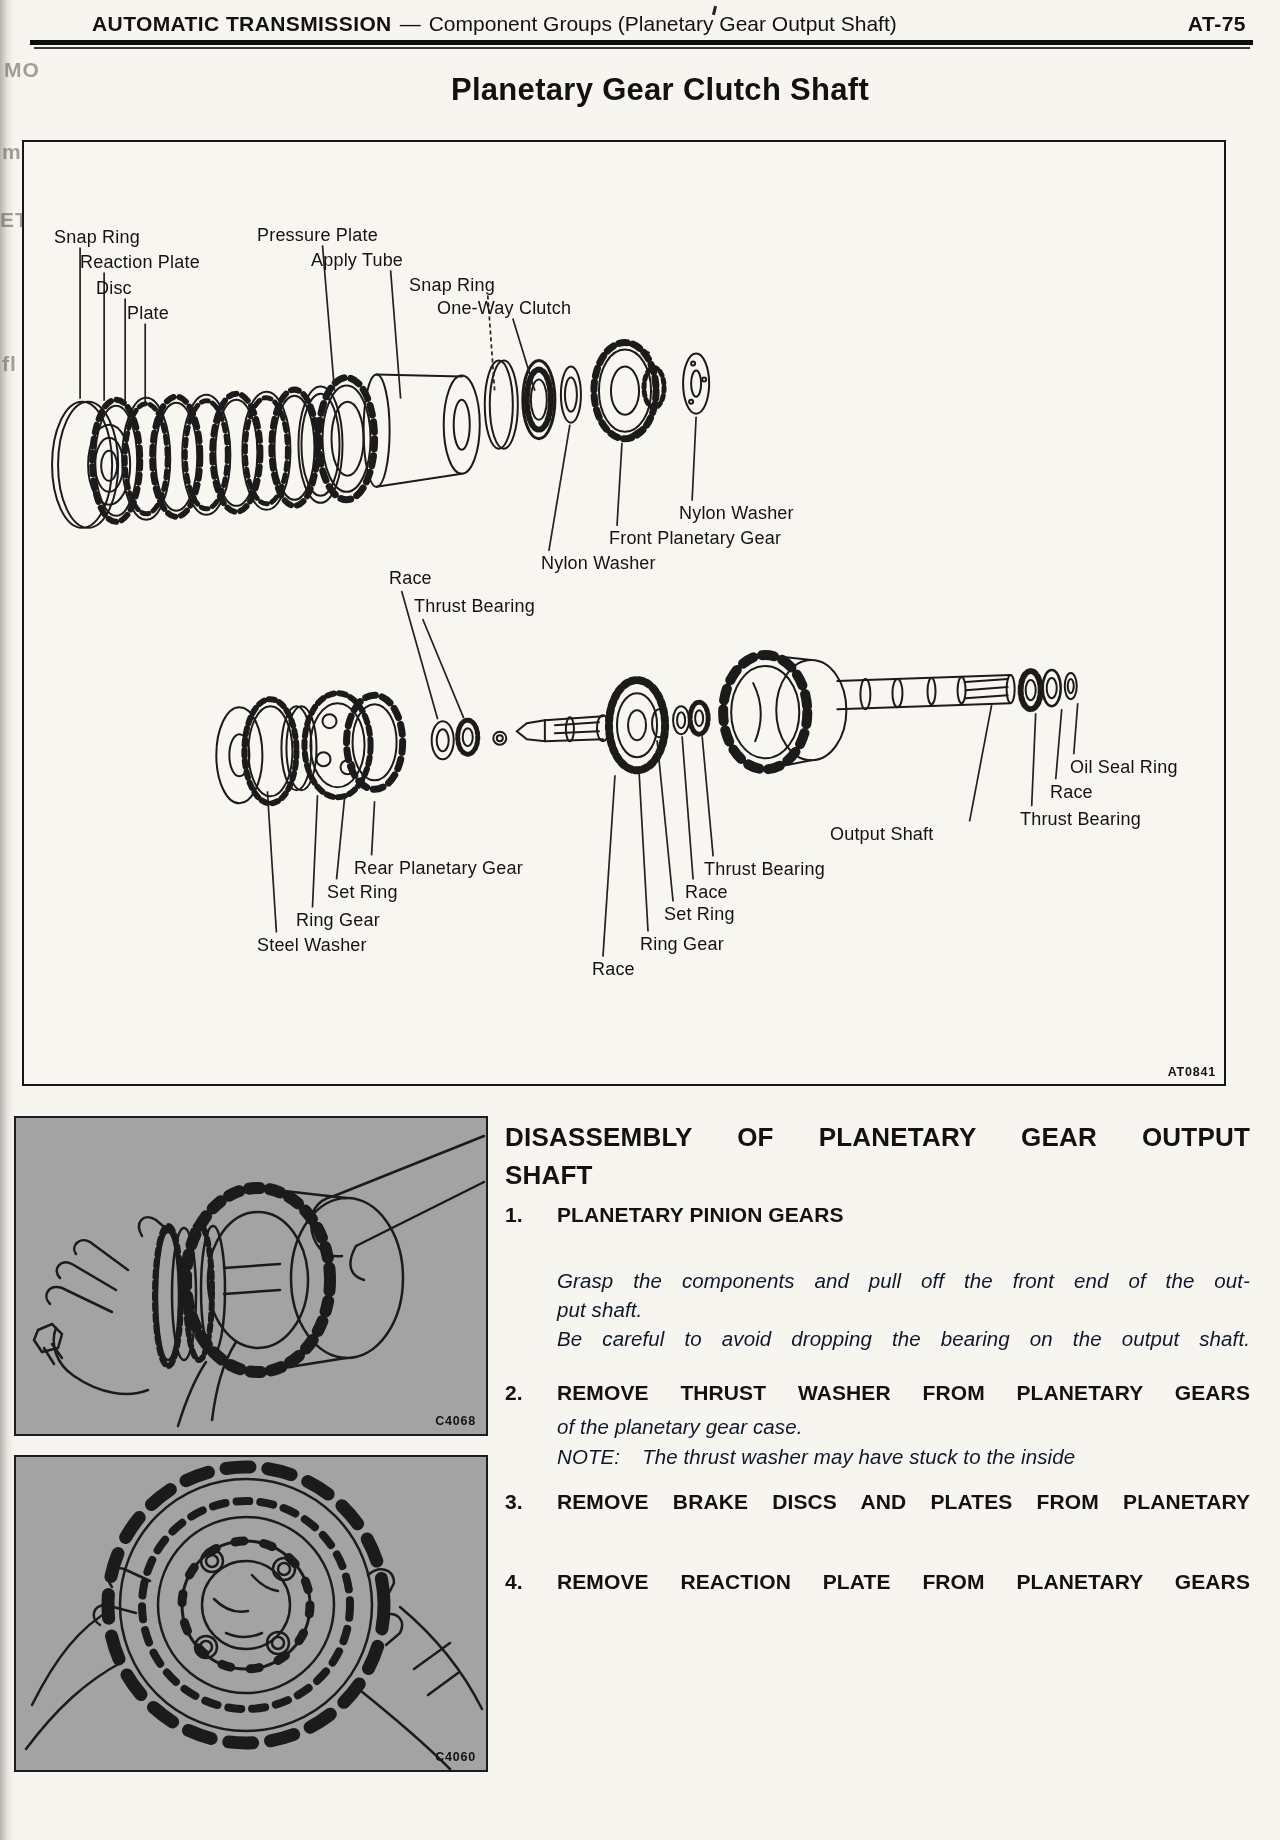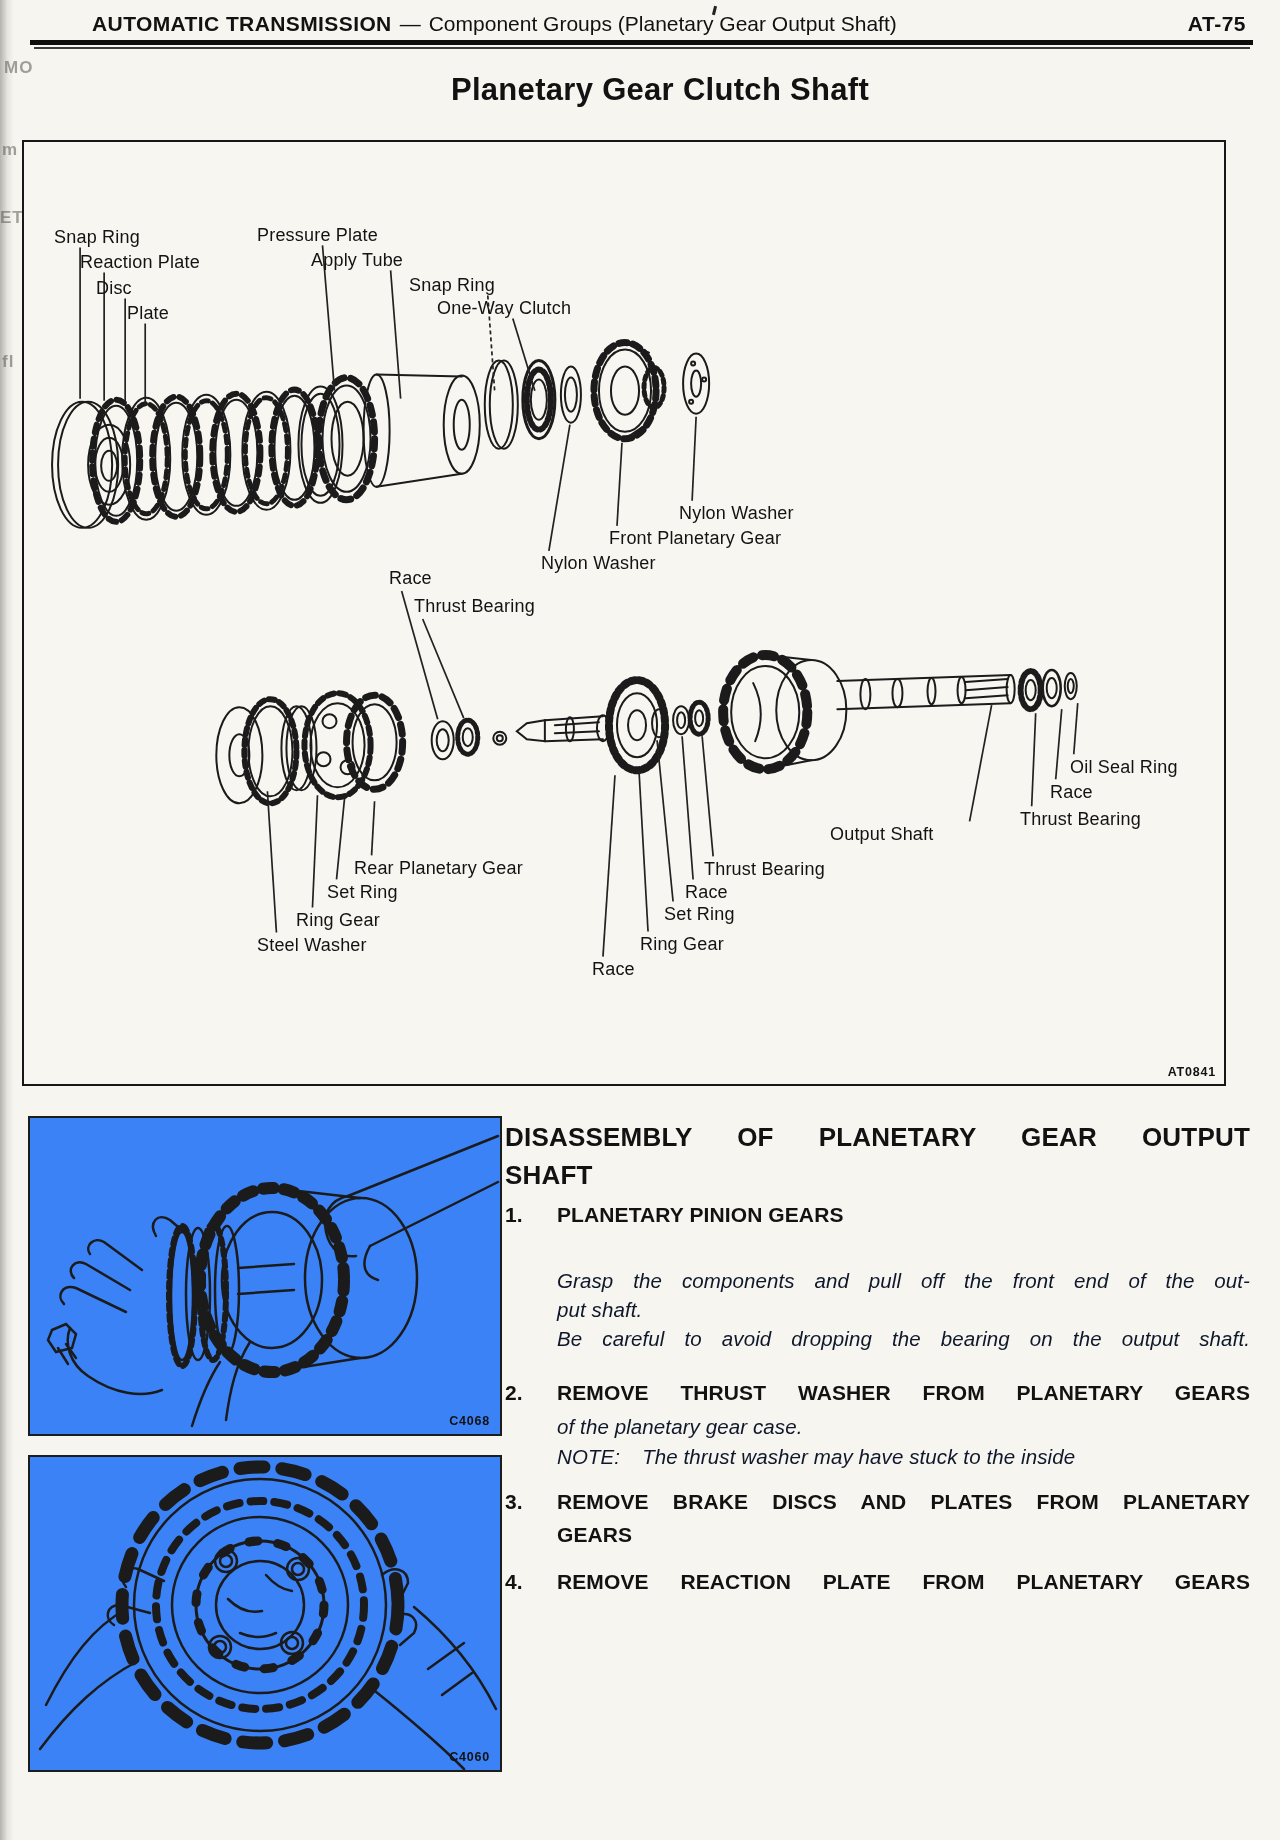"MO" .artifact { font-size: 17px -> 21px }
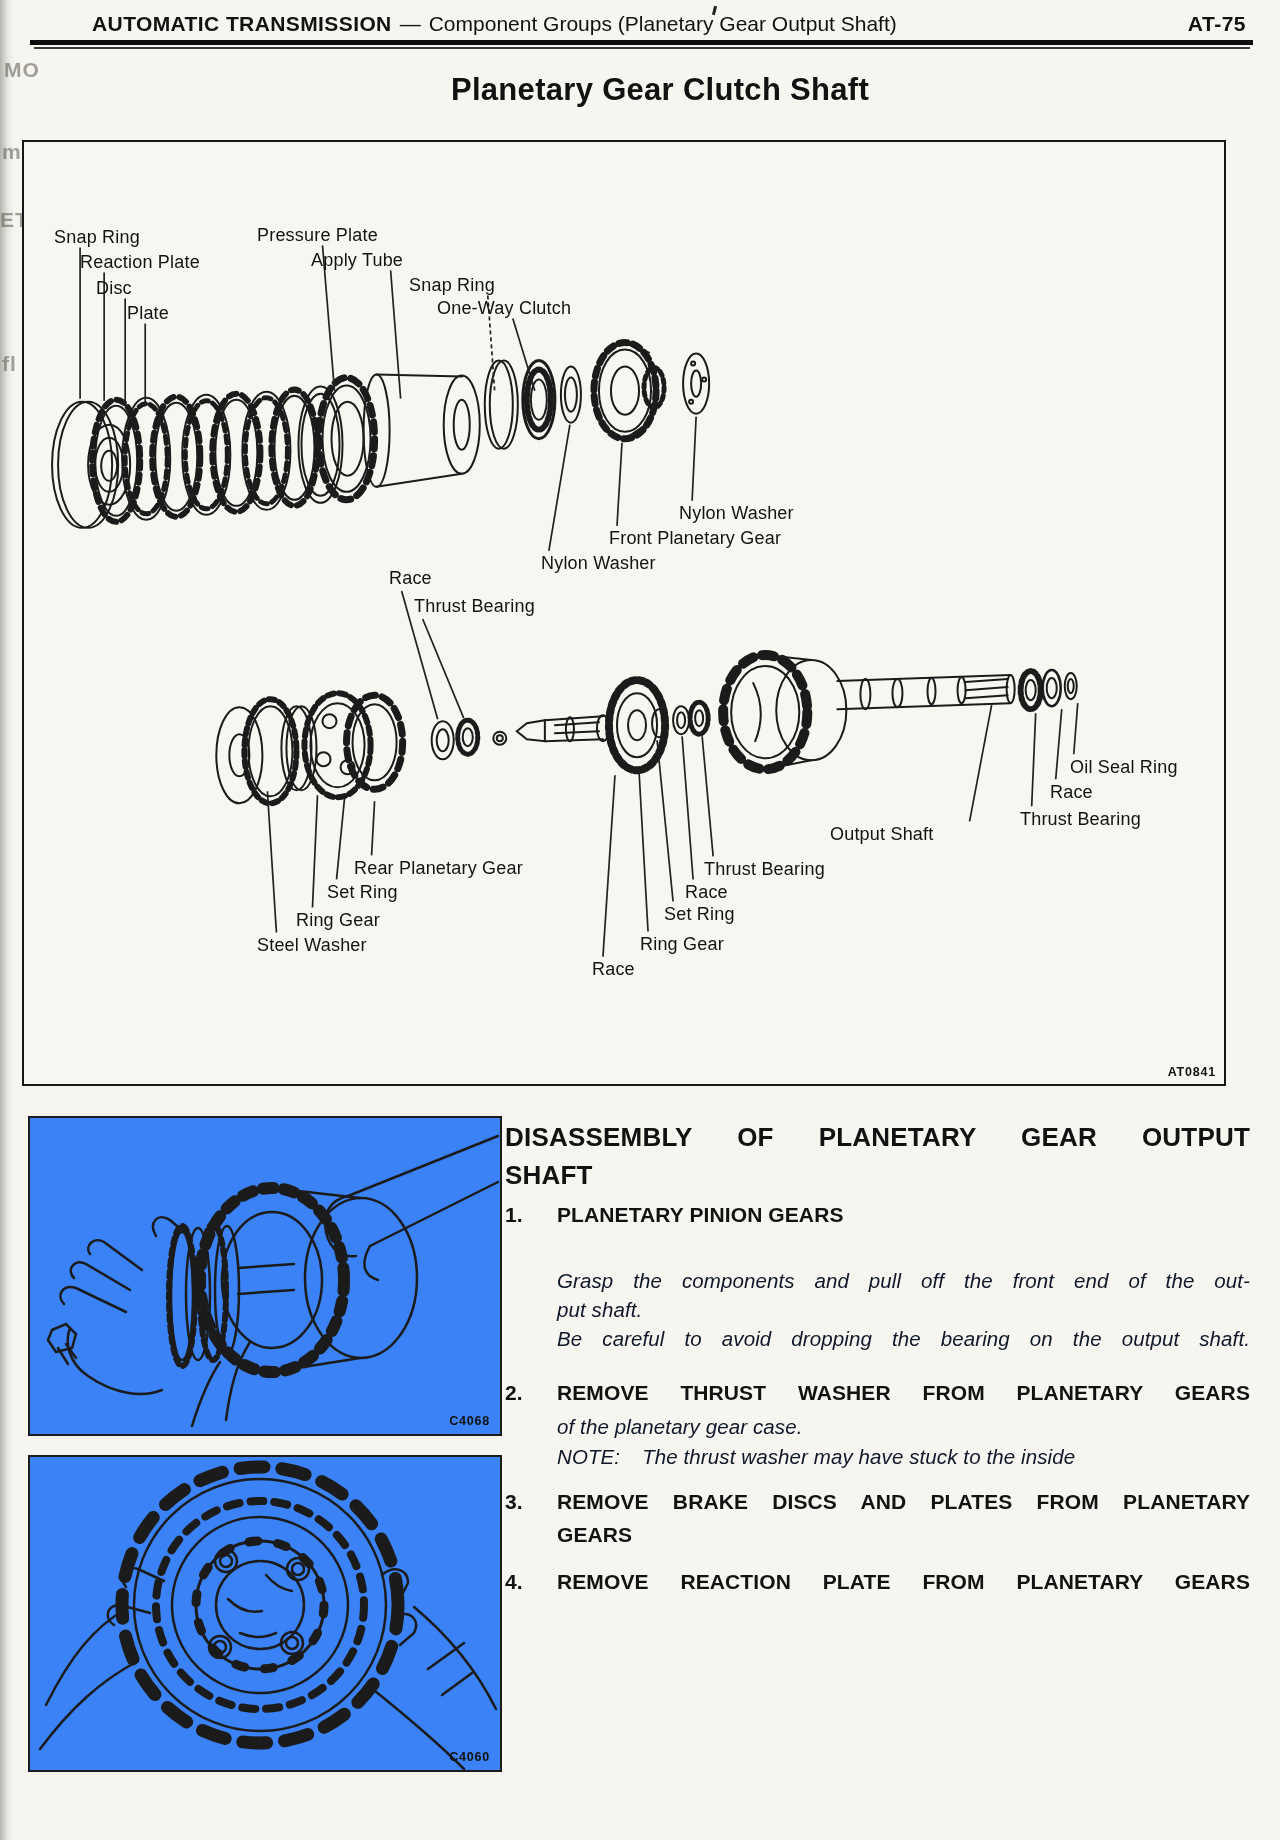"C4068" .photo { background: #3b82f6 -> #a3a3a3; left: 28px -> 14px }
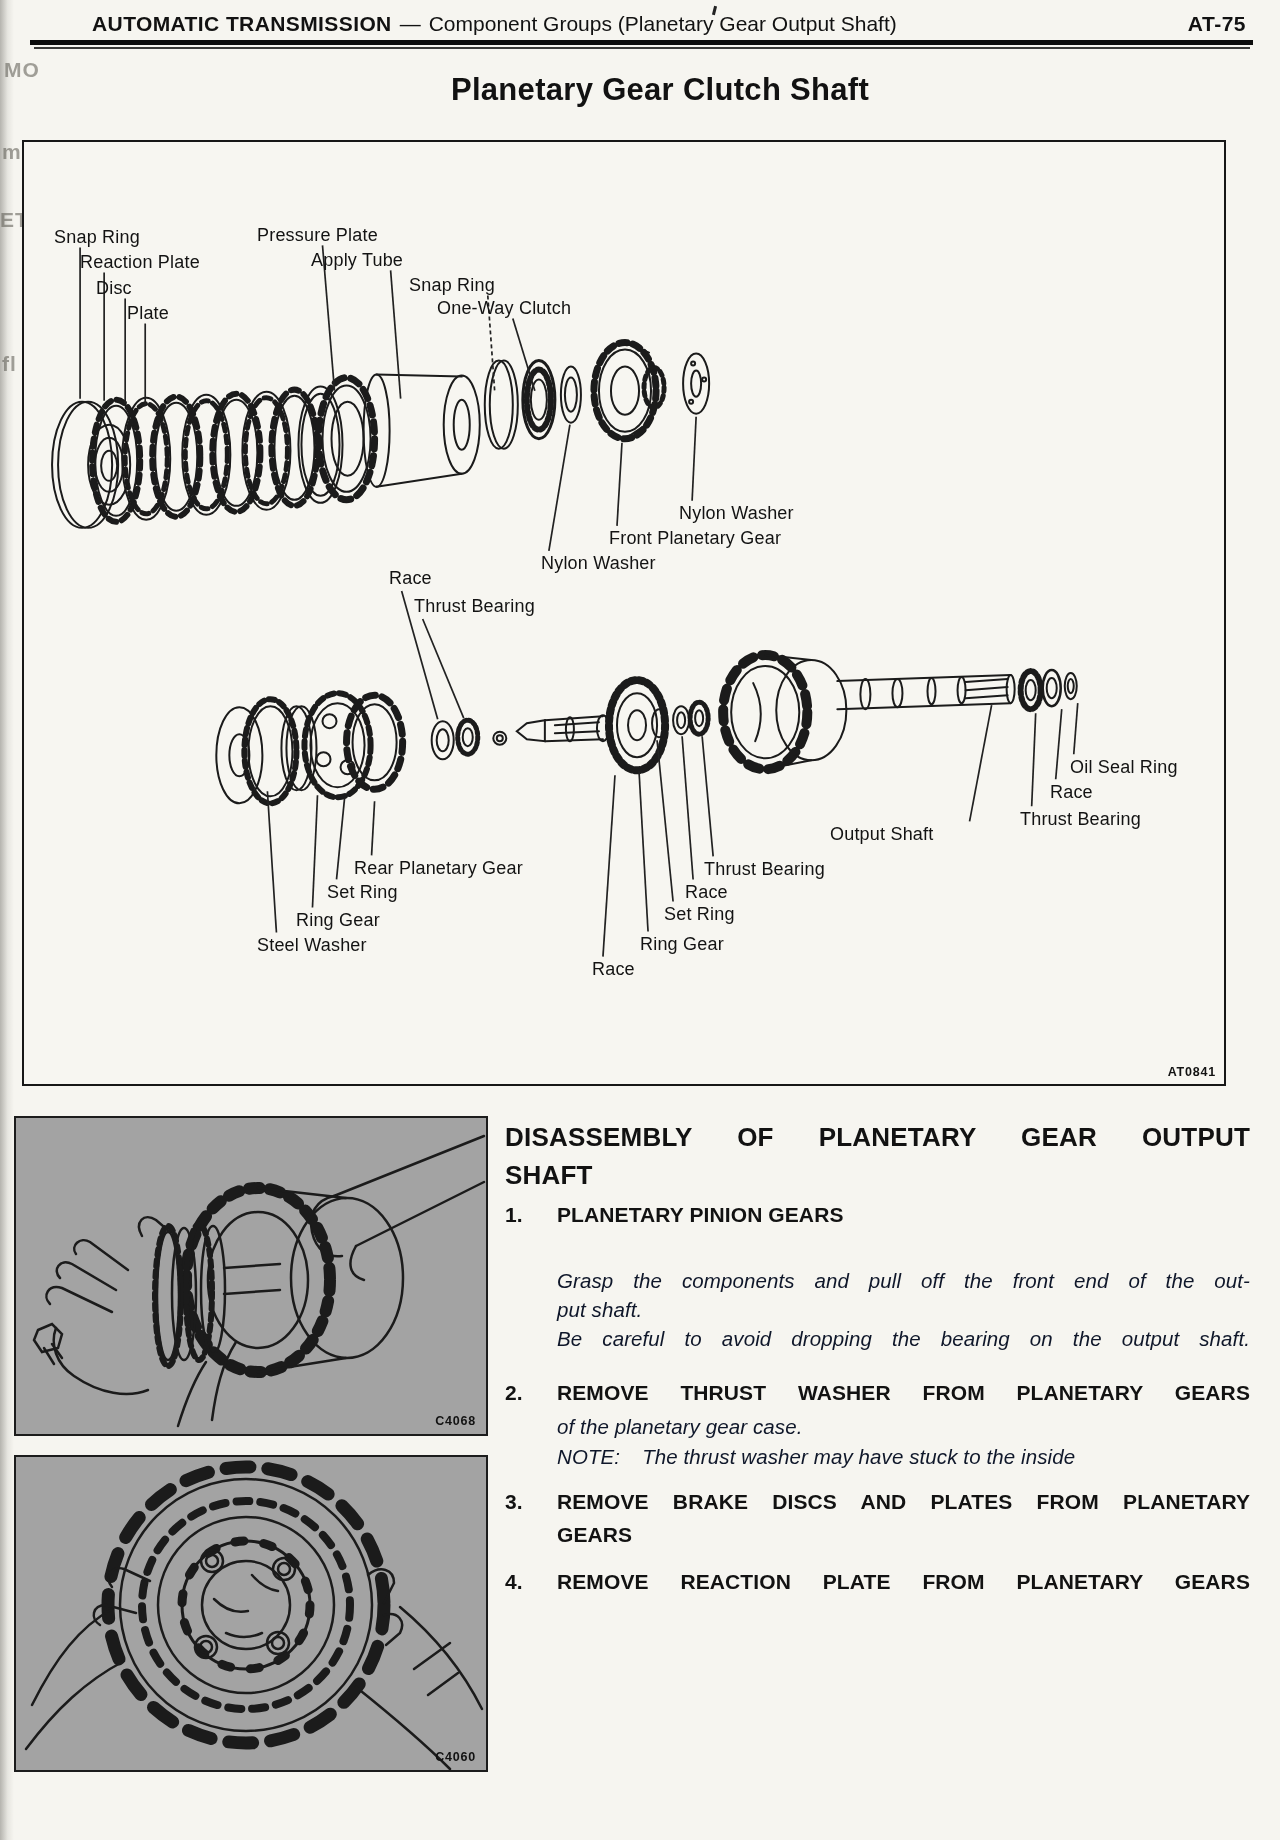"GEARS" div { html: <div>GEARS</div> -> none }
